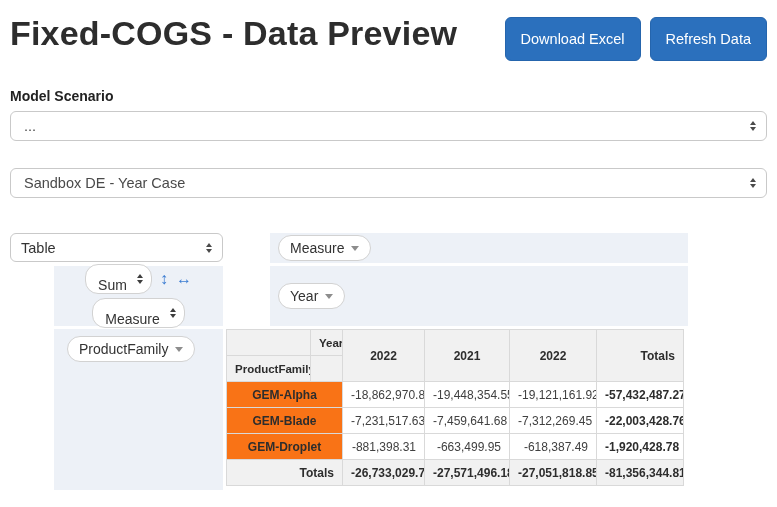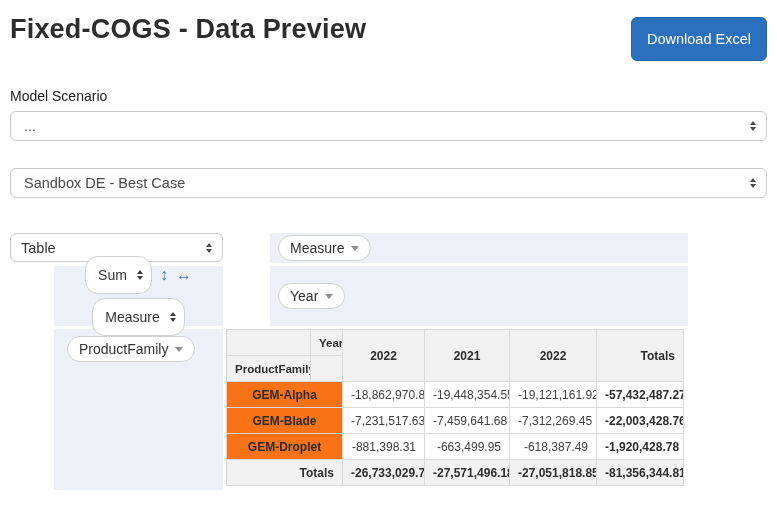"Fixed-COGS - Data Preview" .page-title { font-size: 27px -> 34px }
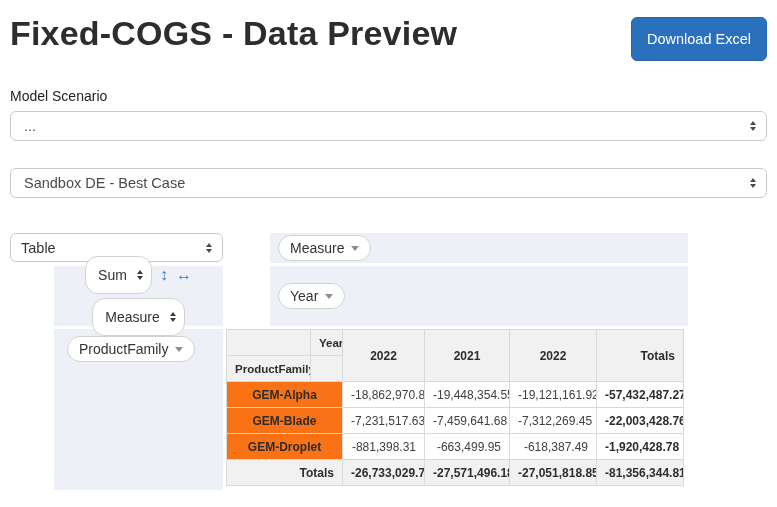"Refresh Data" button.btn-primary { html: none -> <button>Refresh Data</button> }
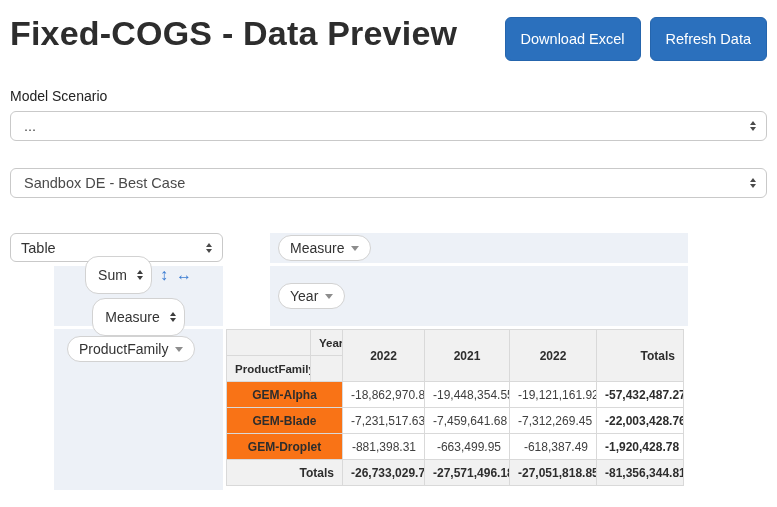"Model Scenario" .form-label { font-weight: normal -> bold }
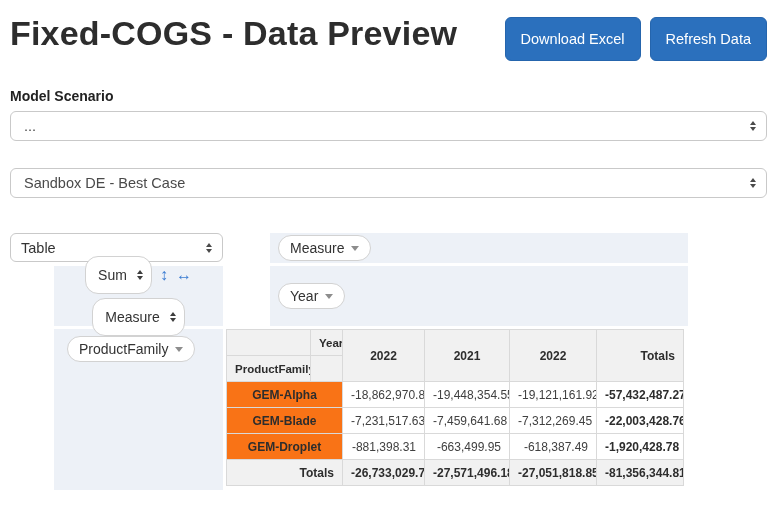"Sandbox DE - Best Case" span { text: Best -> Year }
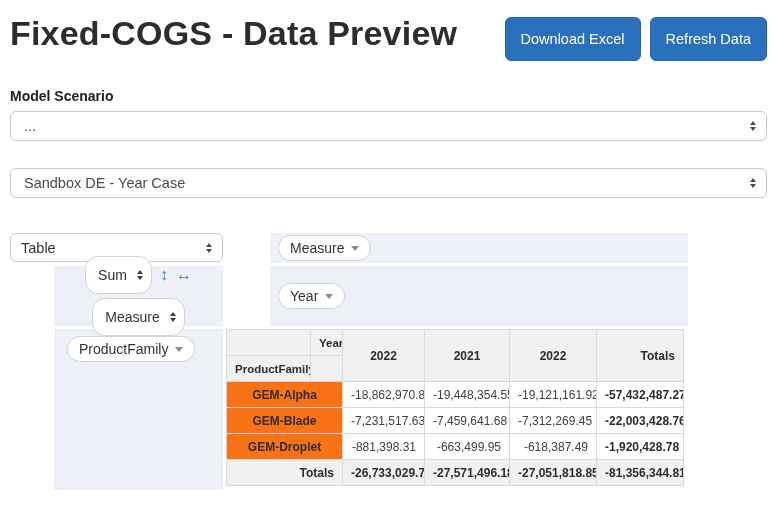"Sum" .mini-select { align-items: center -> flex-end; height: 38px -> 30px }
